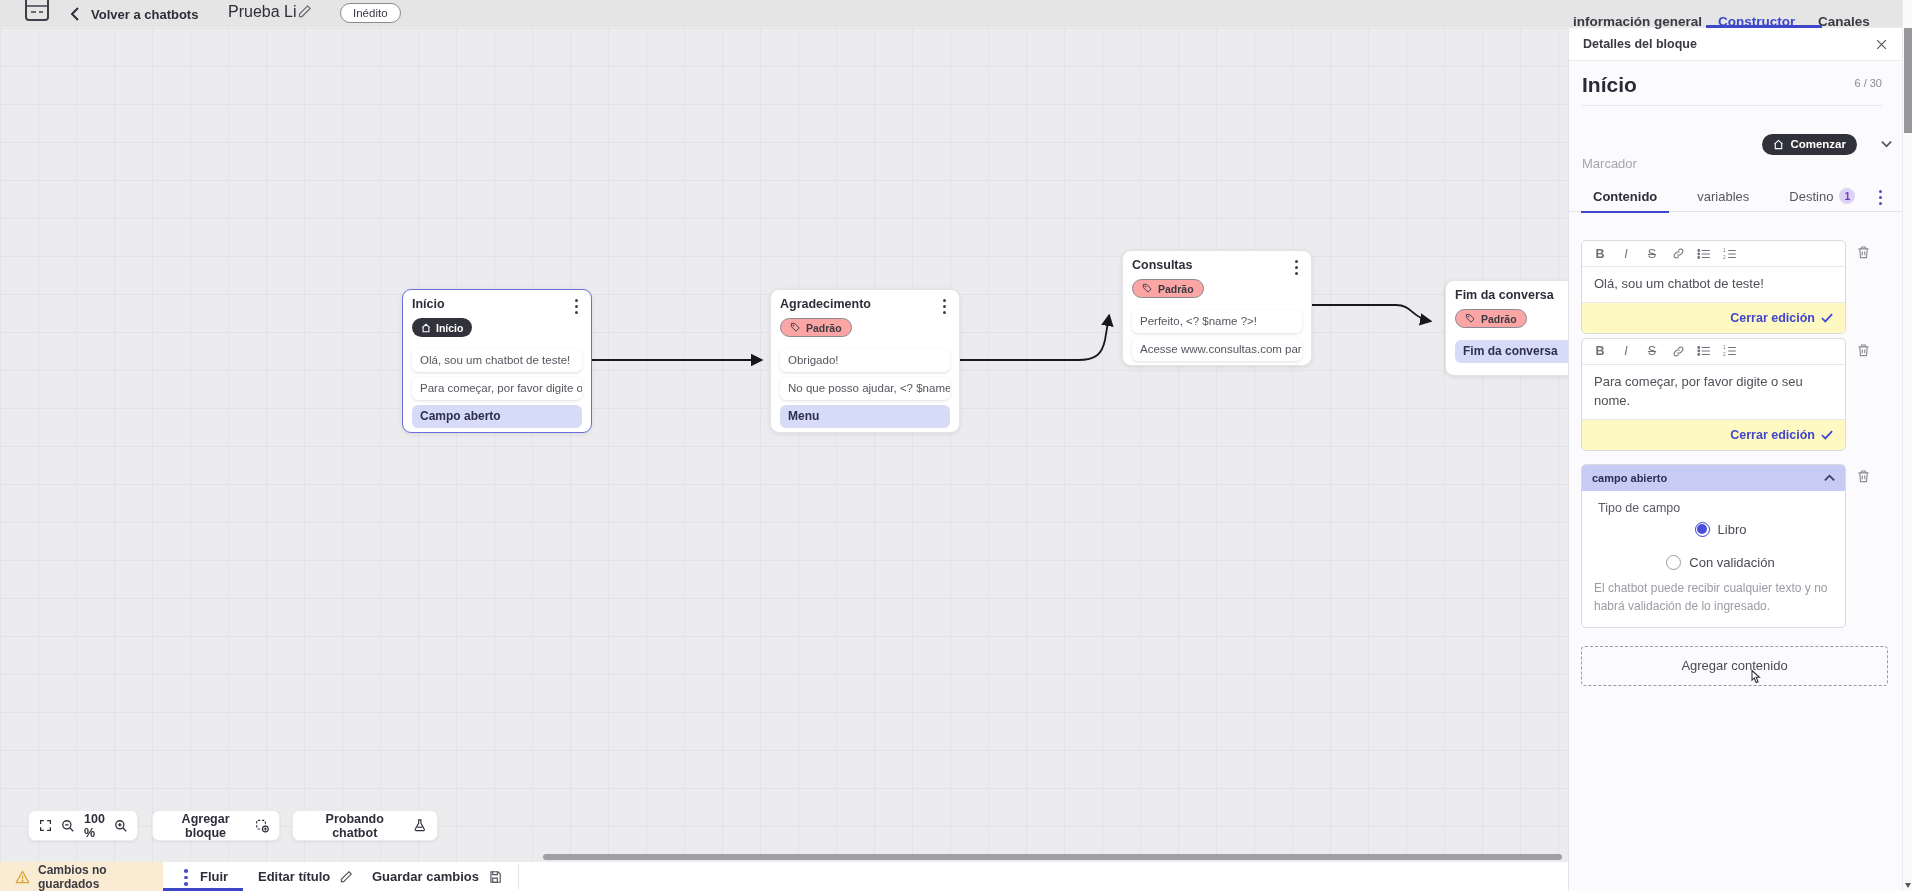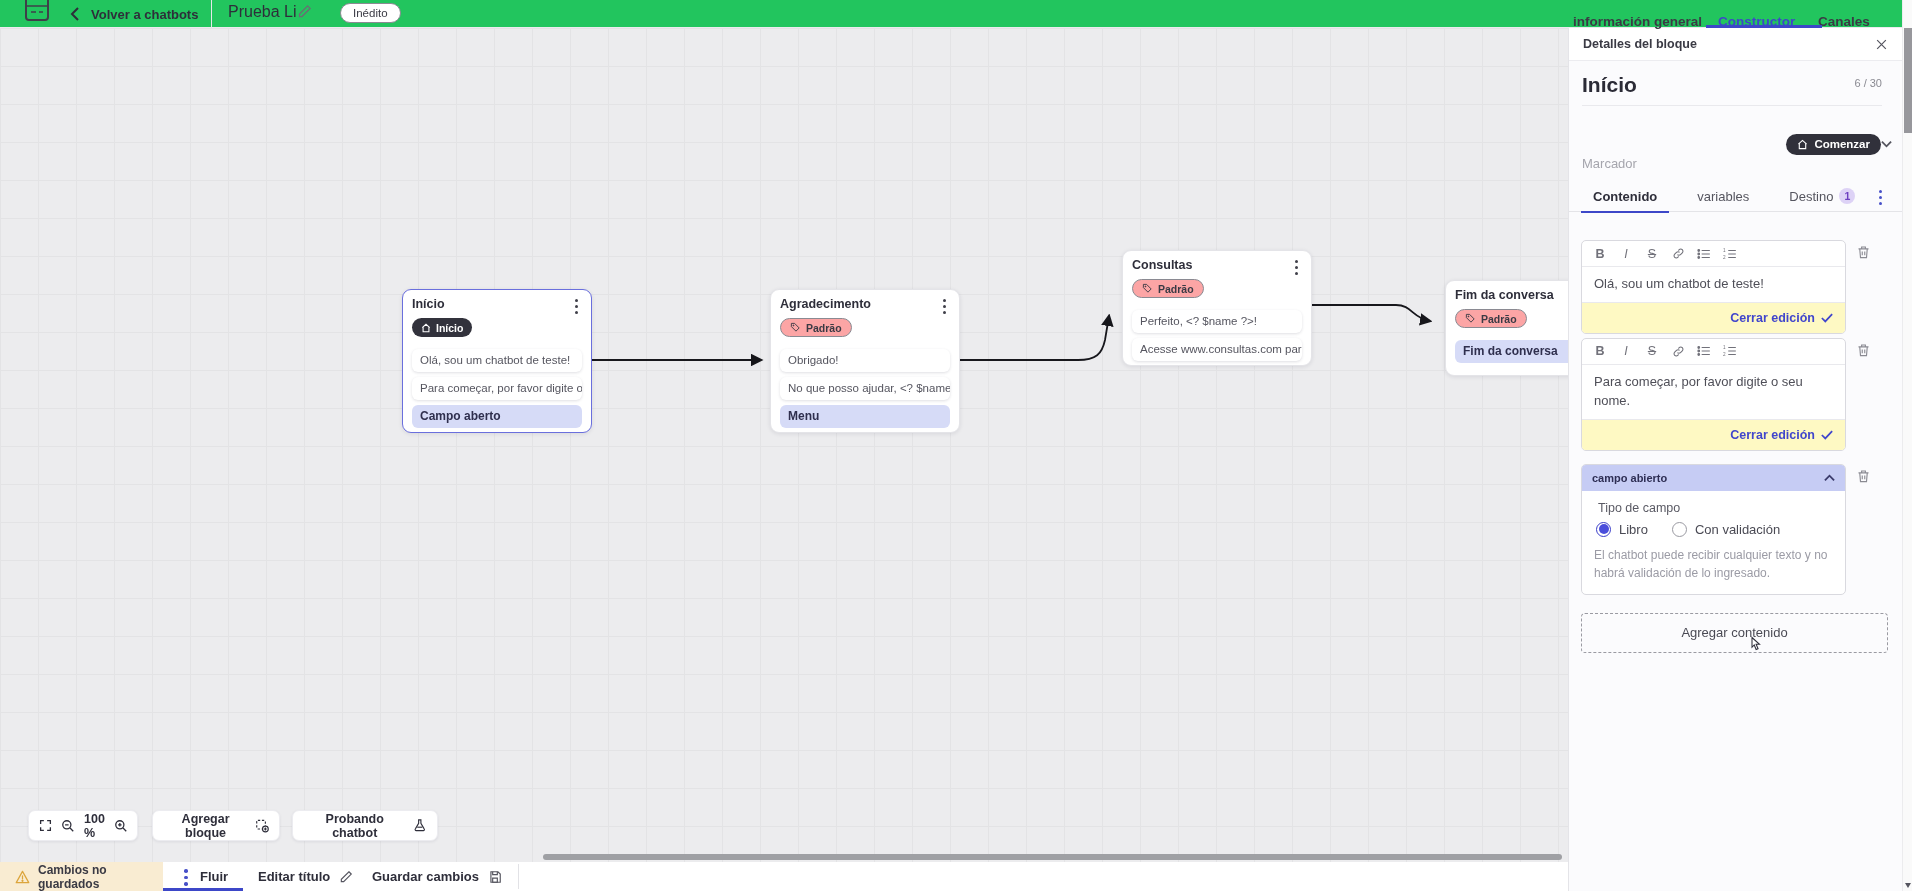"Volver a chatbots" .topbar { background: #22c55e -> #e5e5e5 }
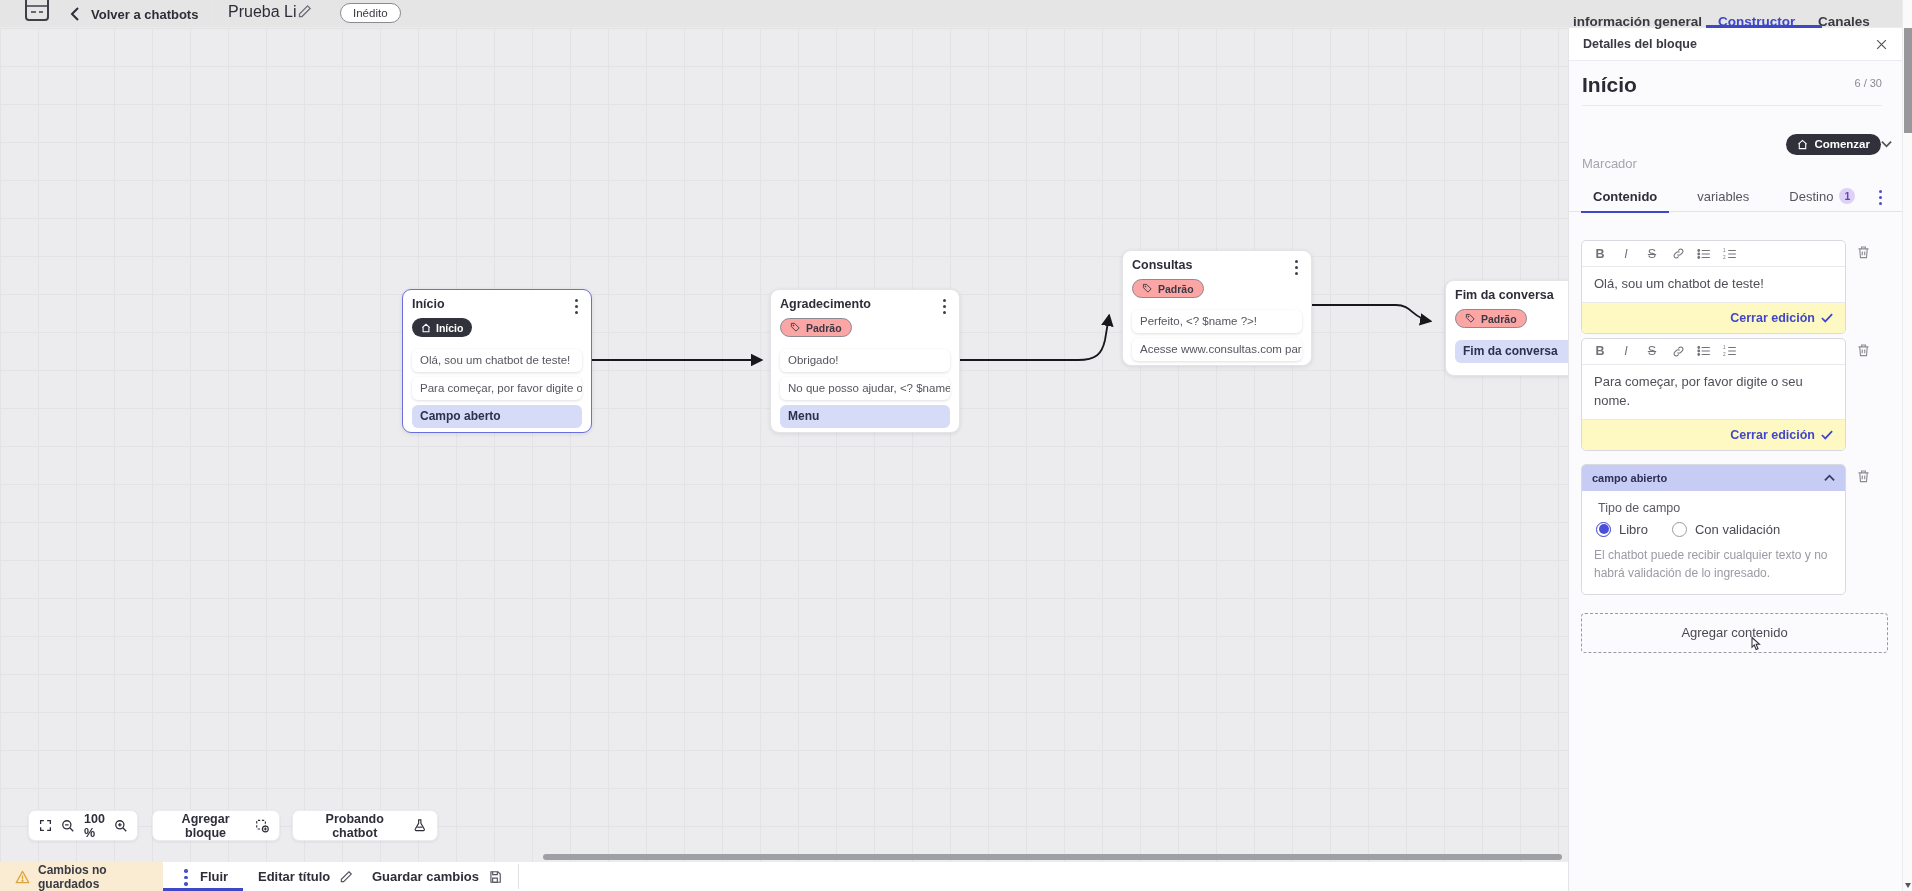"Comenzar" .marker-btn { gap: 0 -> 24px }
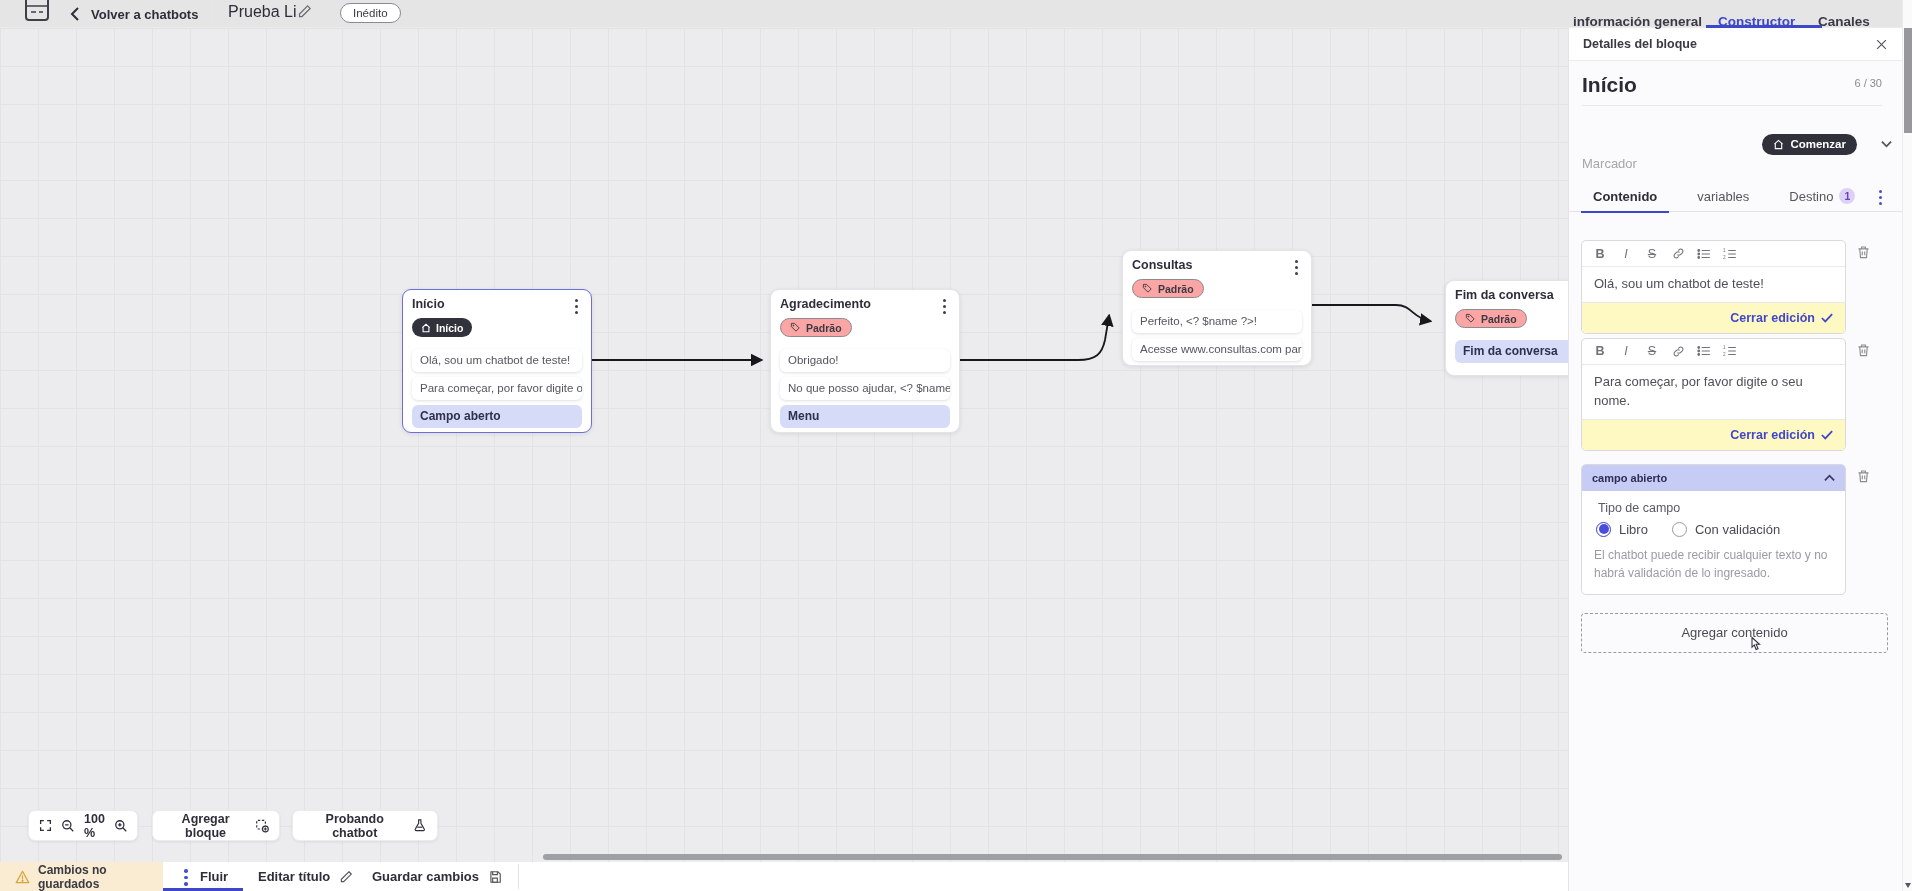"Libro" .of-radios { flex-direction: none -> column; gap: 24px -> 18px }
